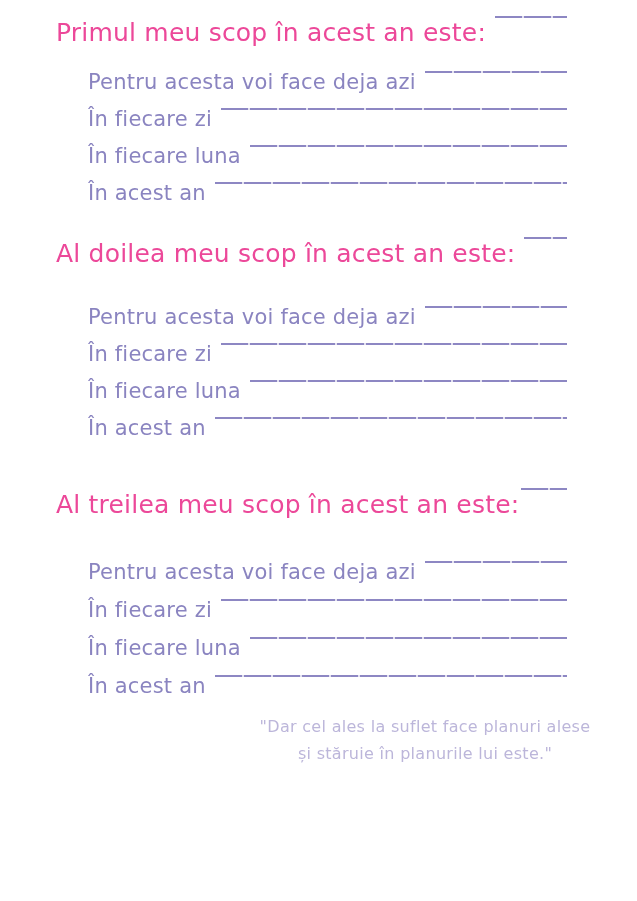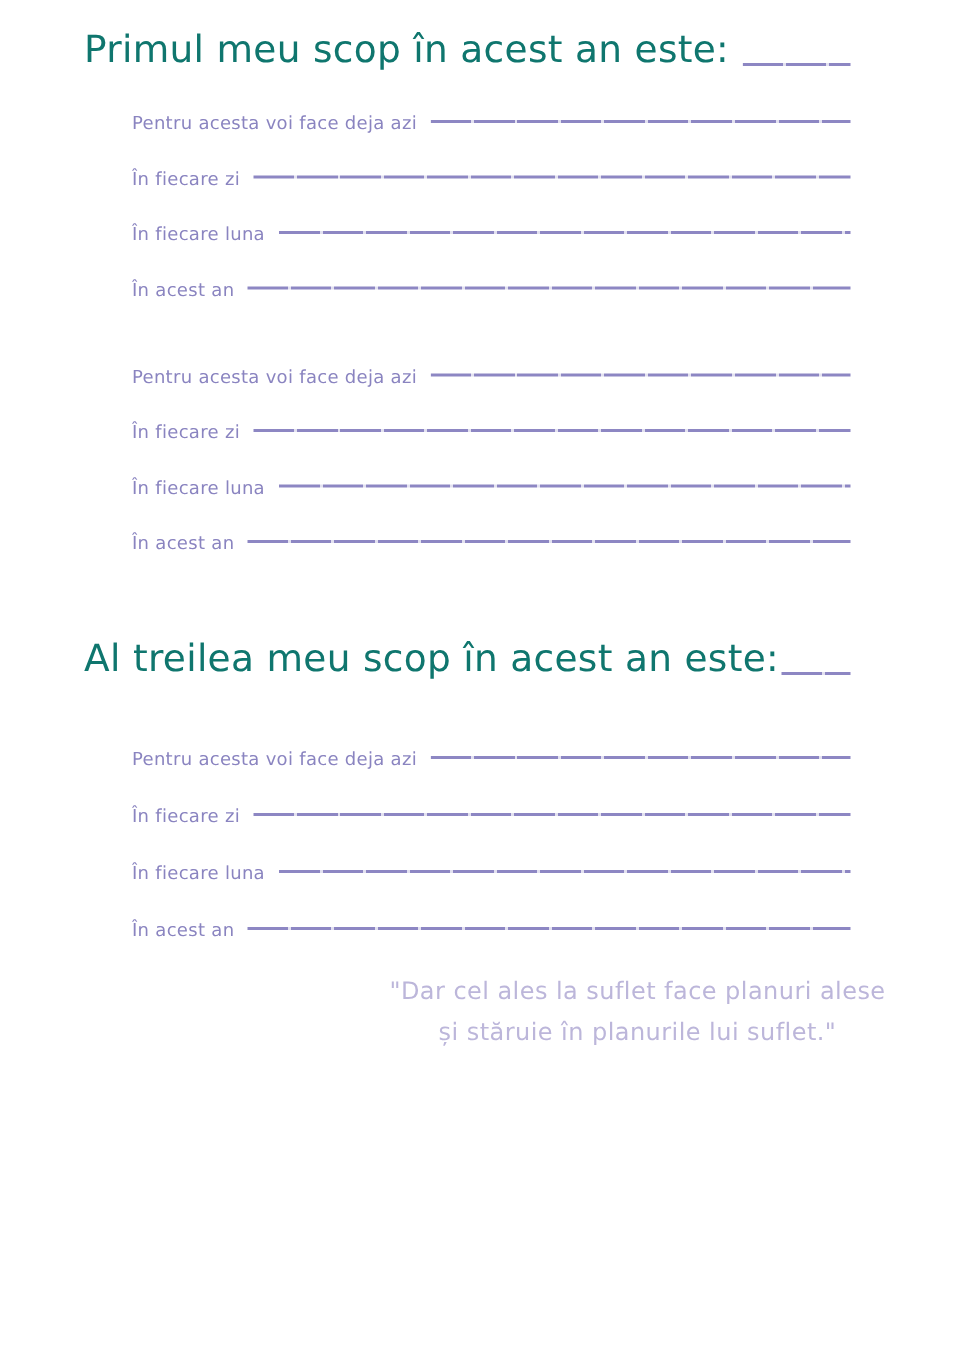"Primul meu scop în acest" .heading { align-items: flex-end -> none; color: #0f766e -> #ec4899 }
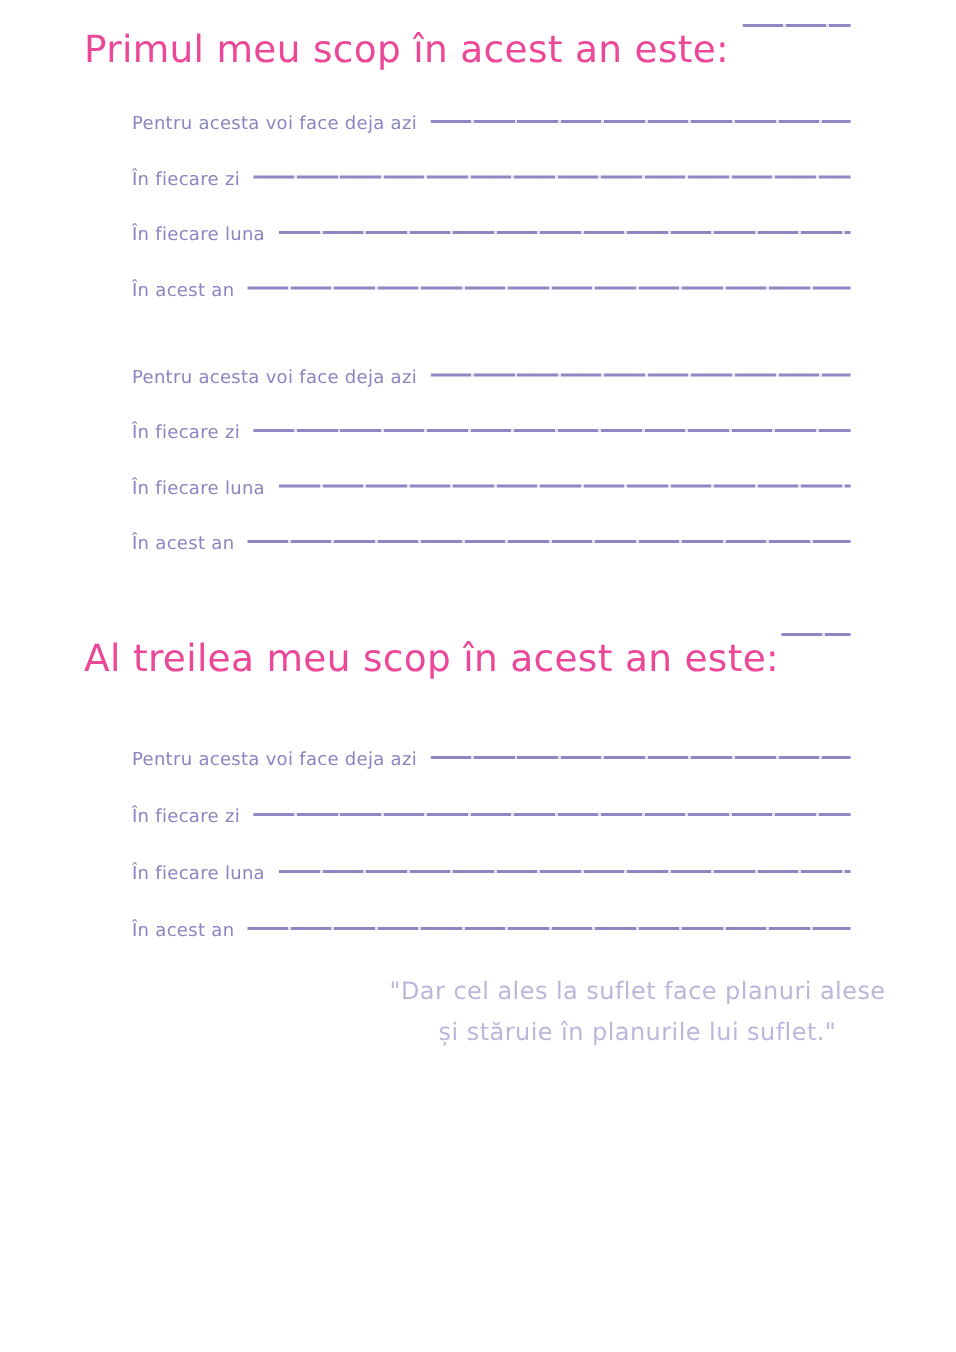"Pentru acesta voi face deja" .row { align-items: center -> flex-start; font-size: 12px -> 21px }
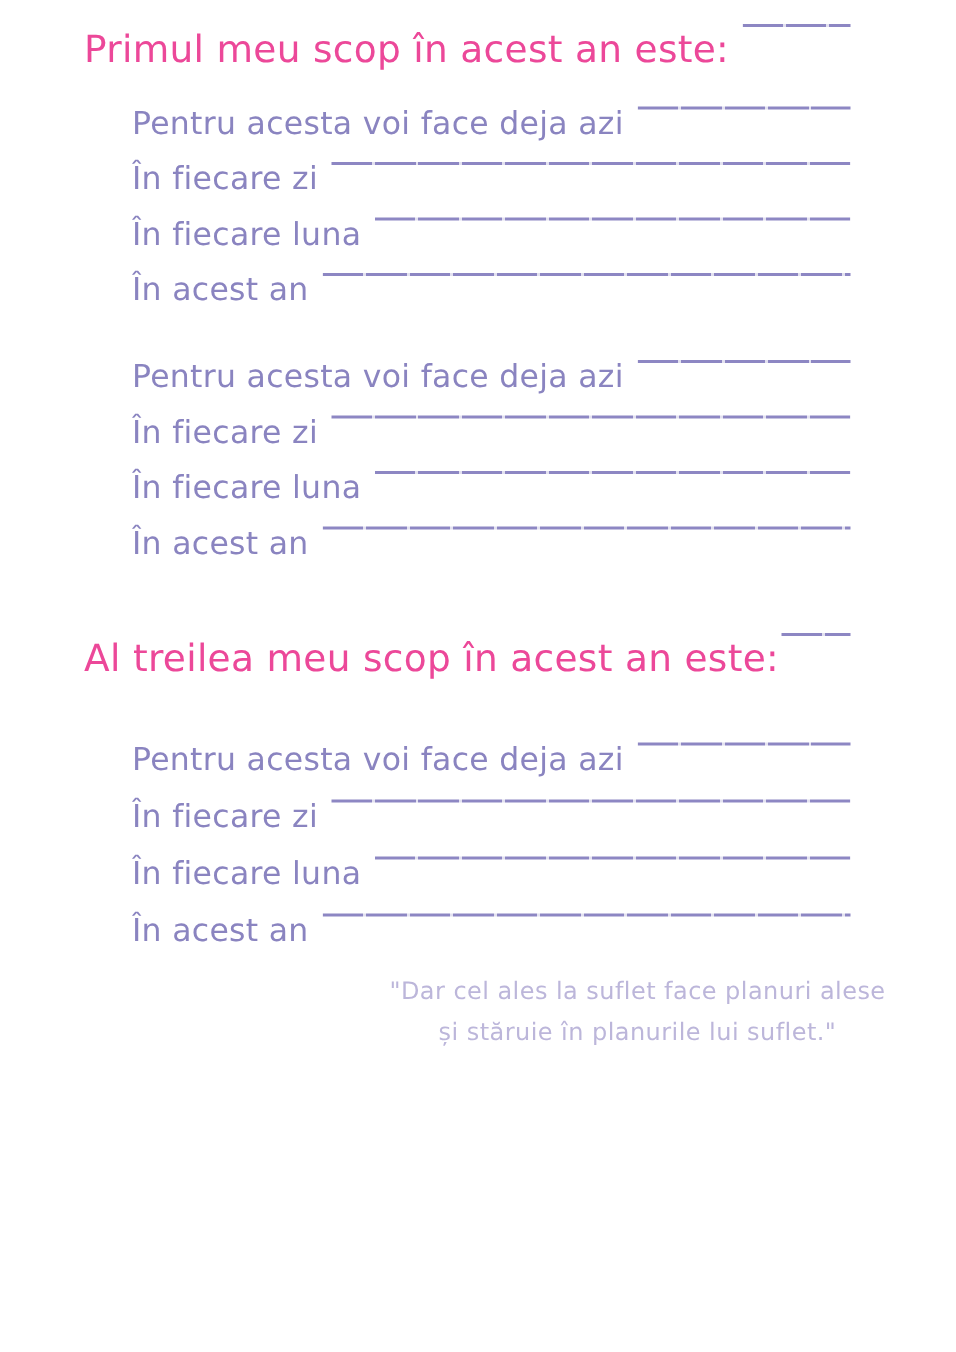"Al doilea meu scop în" div.heading { html: none -> <div> <span>Al doilea meu scop în acest an este:</span> <span></span> </div> }
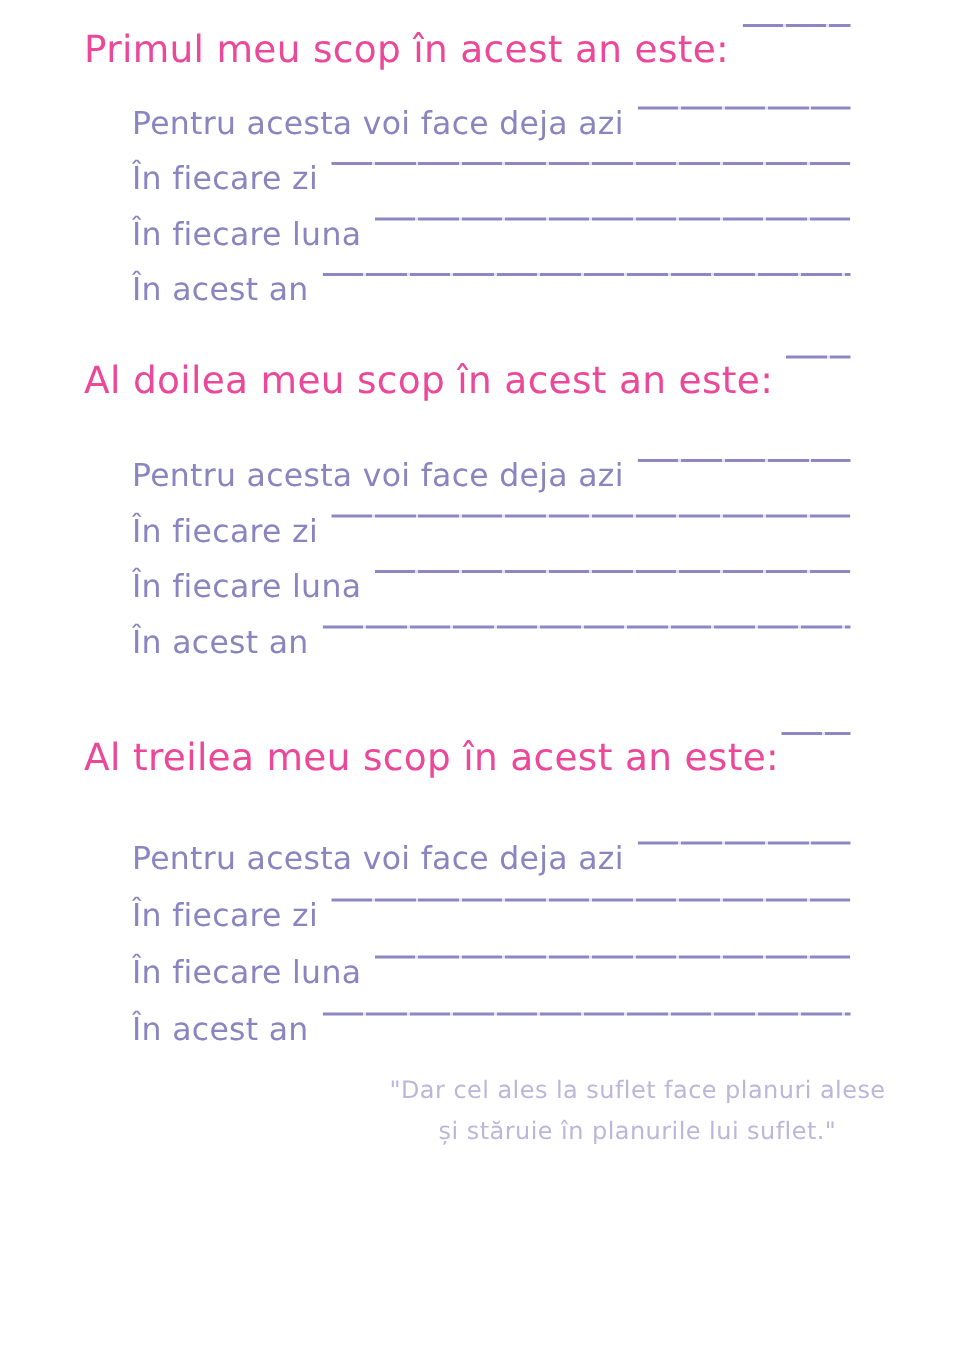"și stăruie în planurile lui" div { text: suflet -> este }
